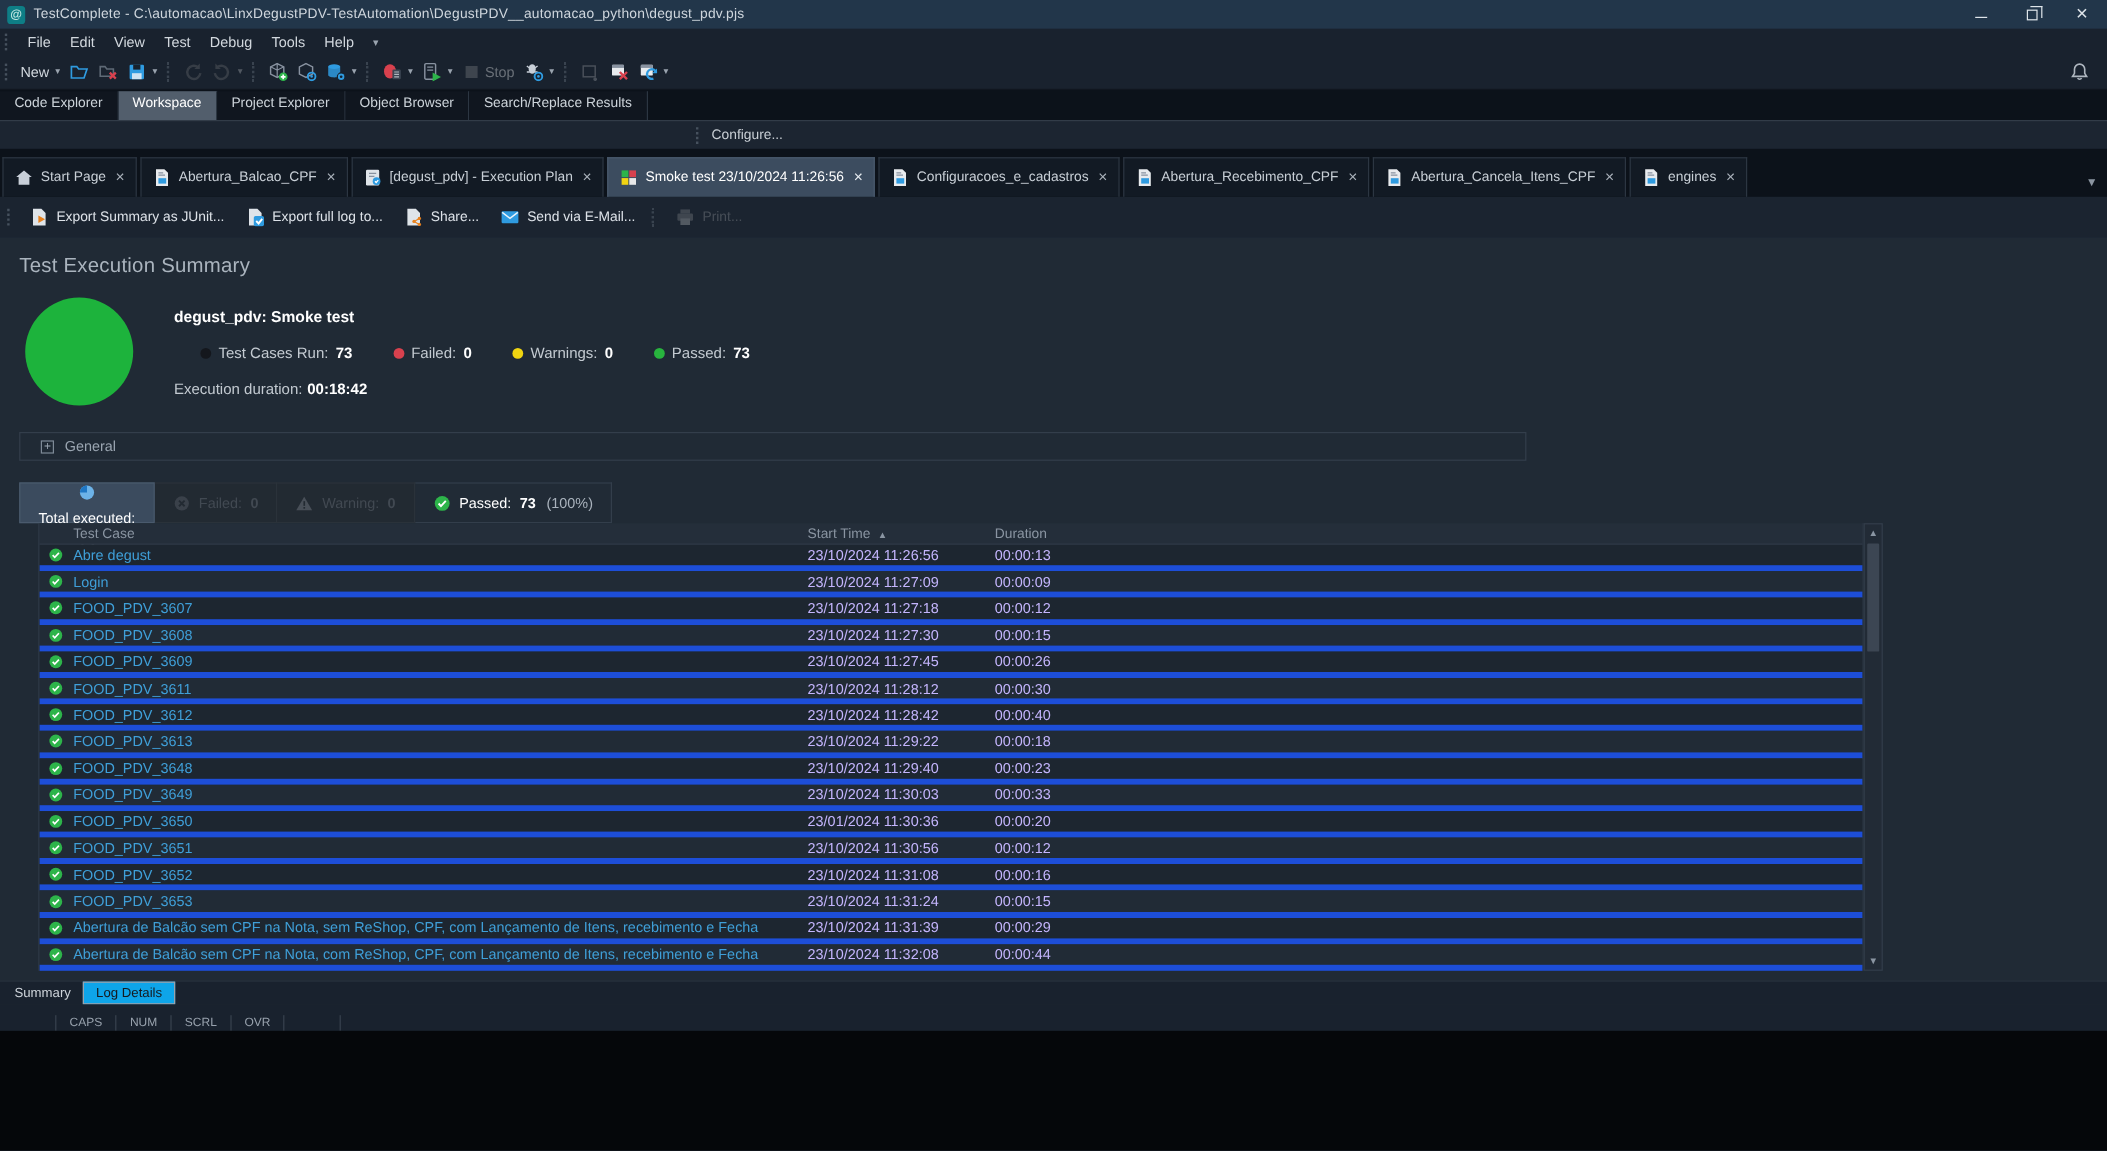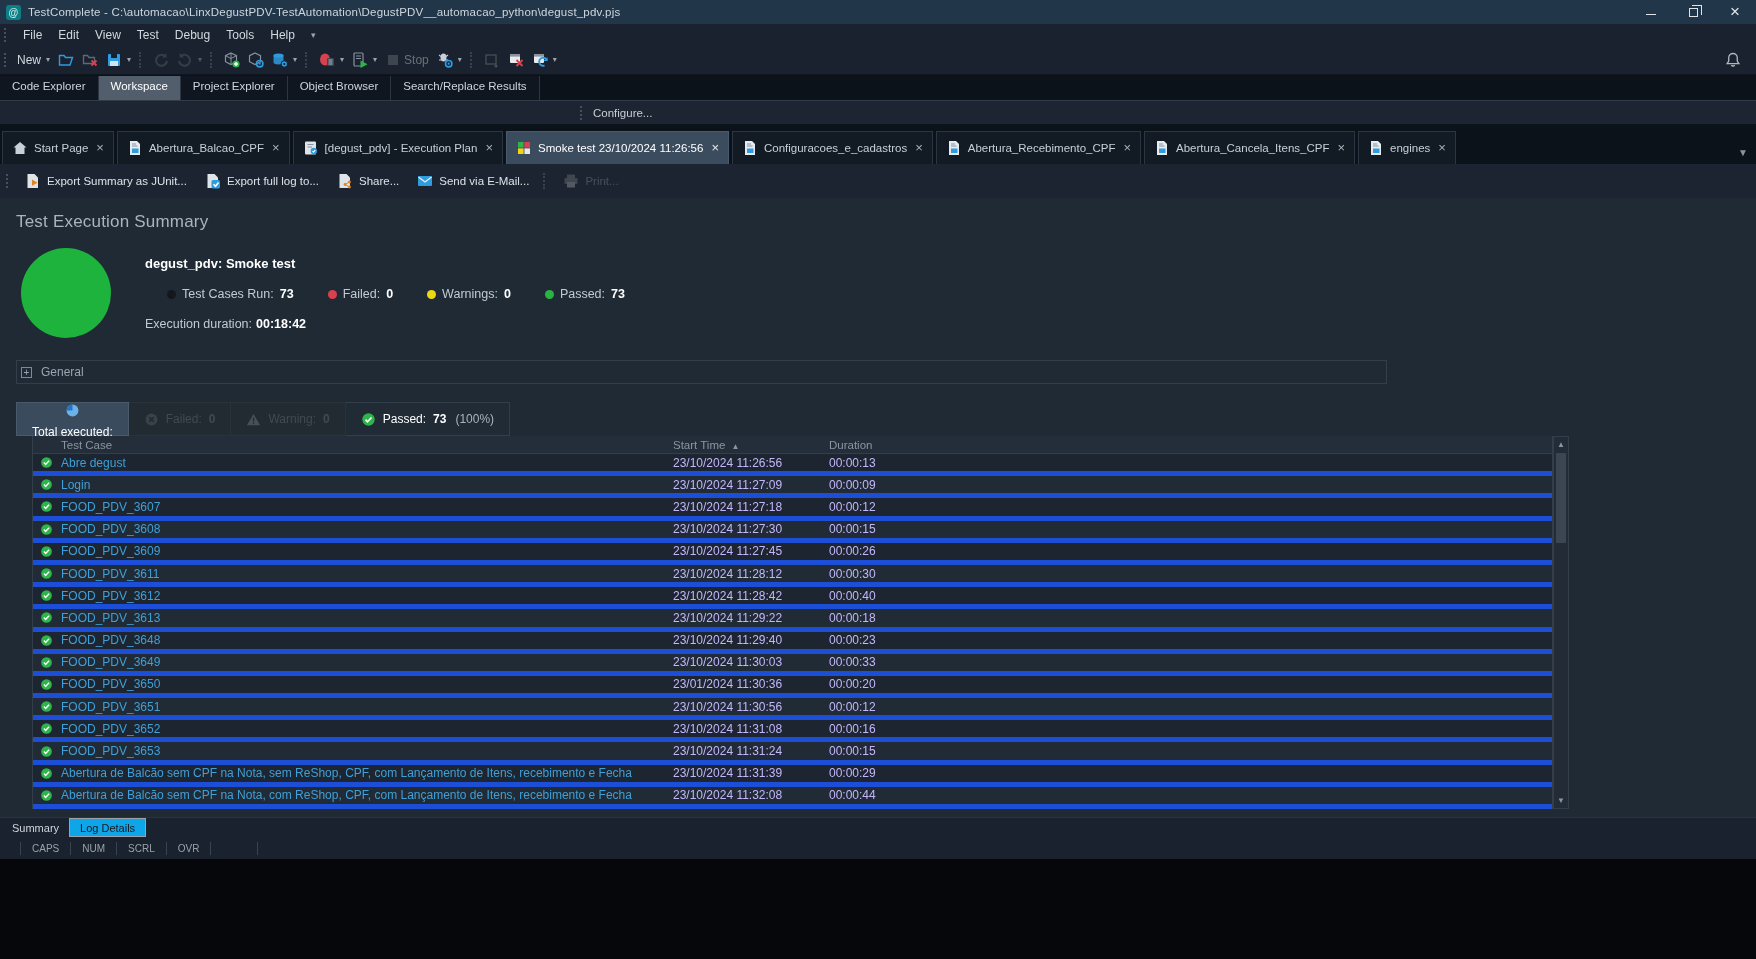"General" .general-box { padding: 0 4px -> 0 17px; width: 1371px -> 1256px }
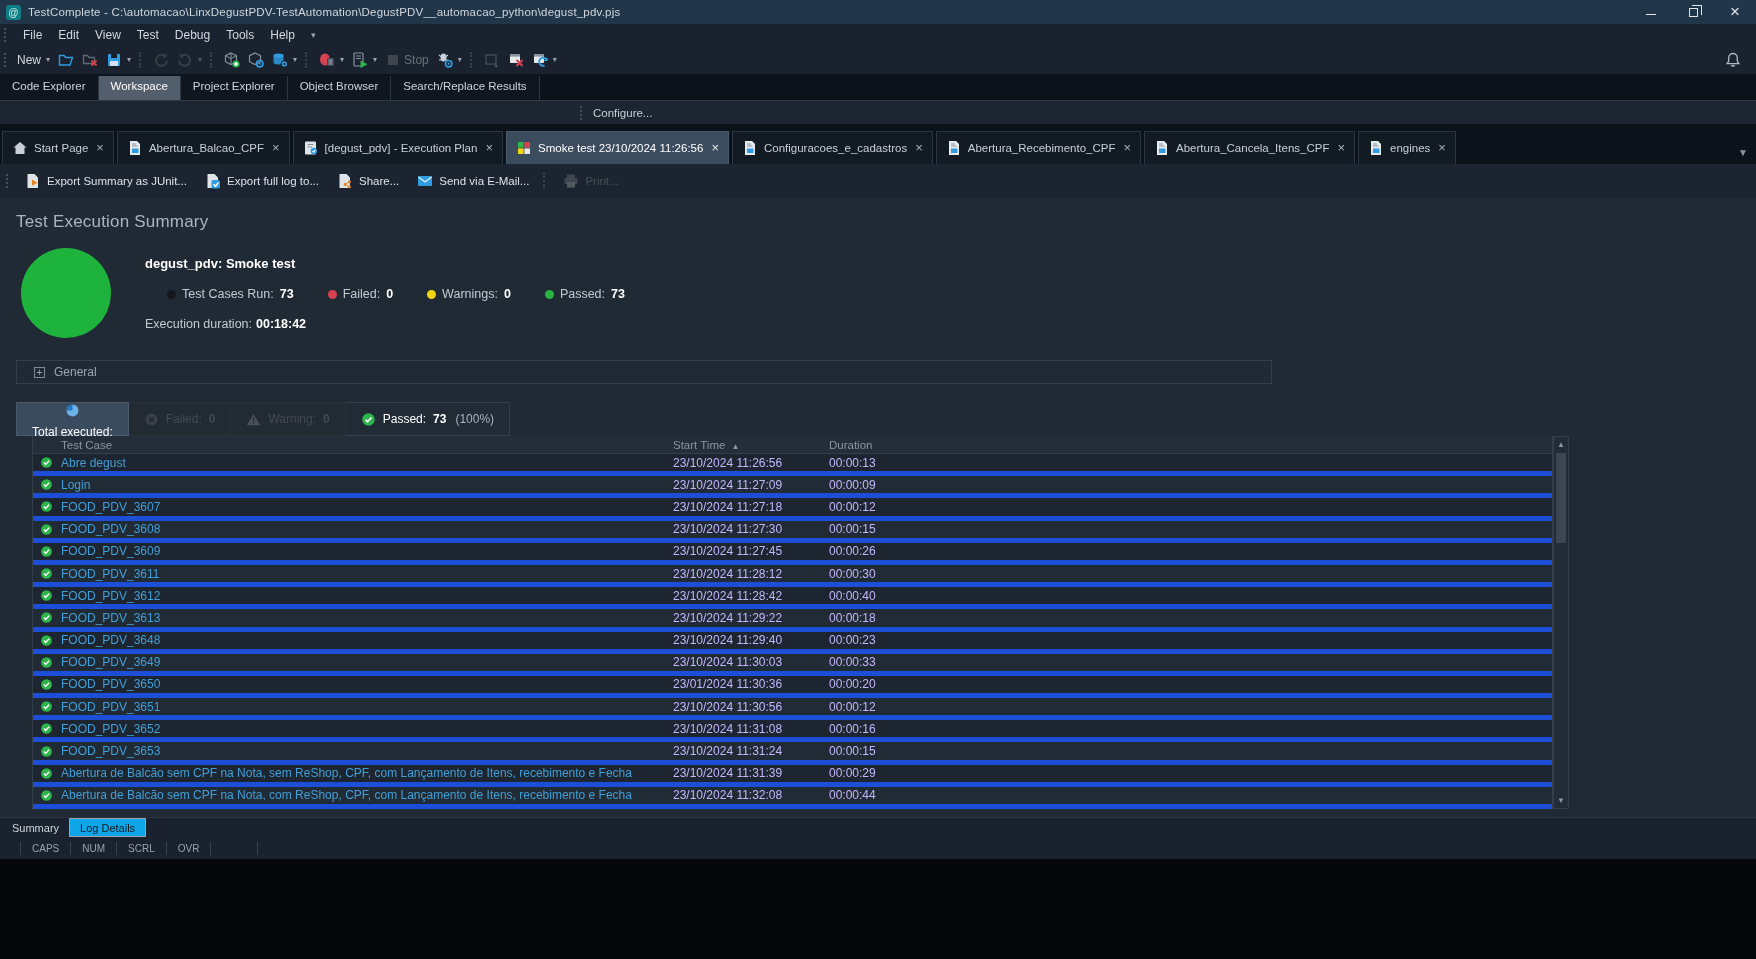"CAPS" .statusbar { align-items: center -> flex-end; padding-left: 20px -> 46px }
